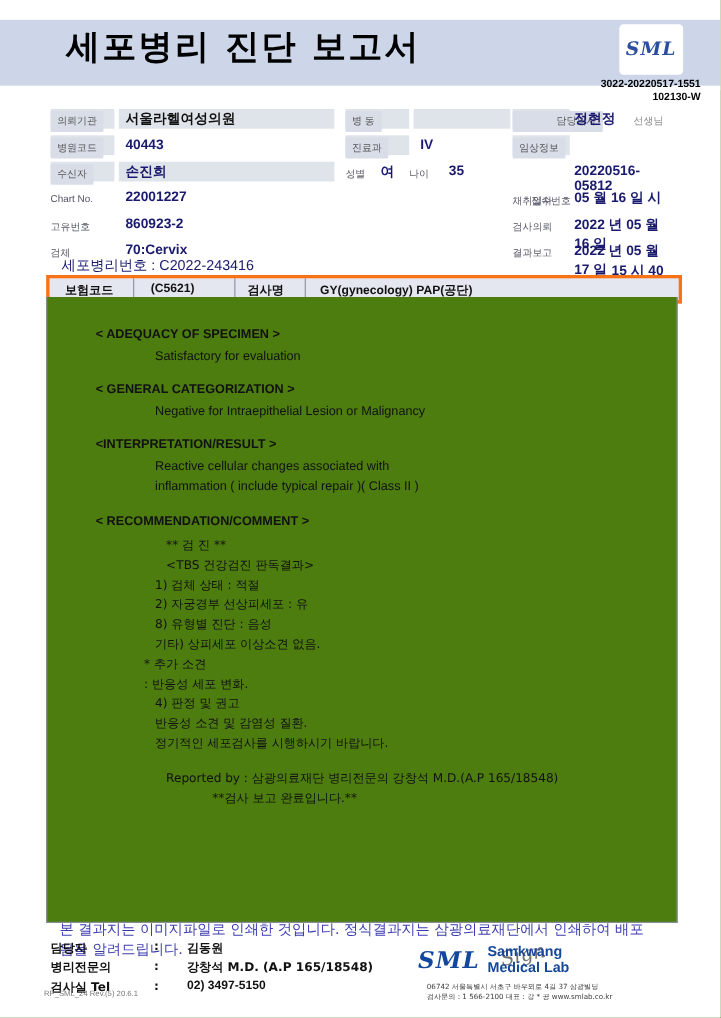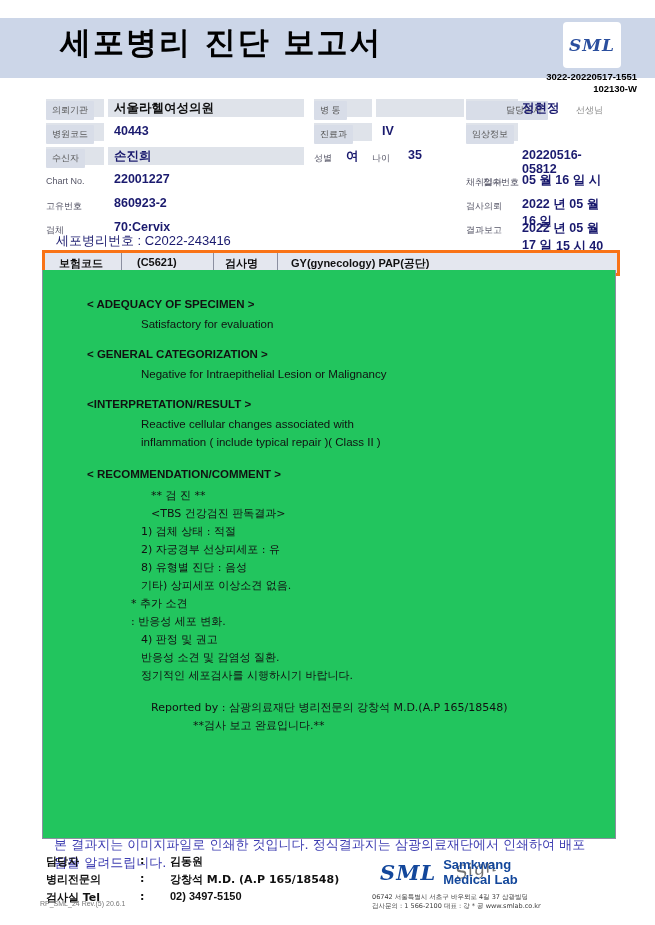"< ADEQUACY OF SPECIMEN >" .bodybox { background: #22c55e -> #4d7c0f }
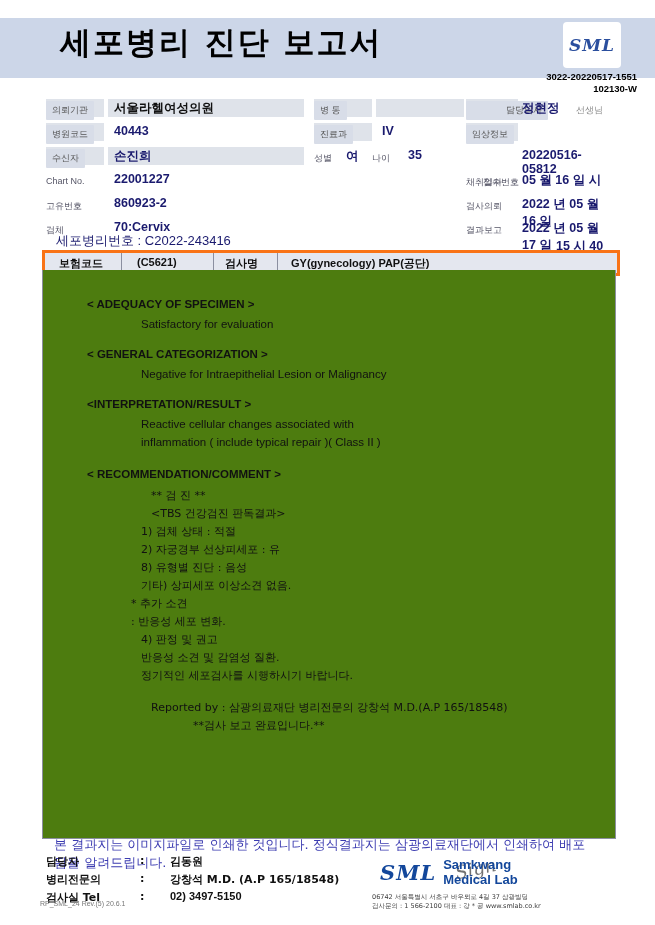"06742 서울특별시 서초구 바우뫼로 4길" .footaddr { left: 372px -> 388px }
